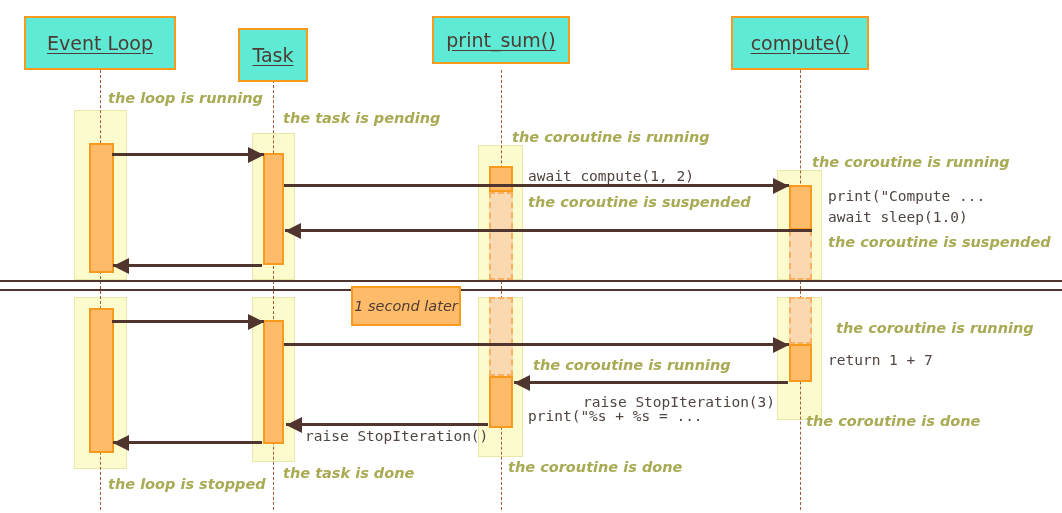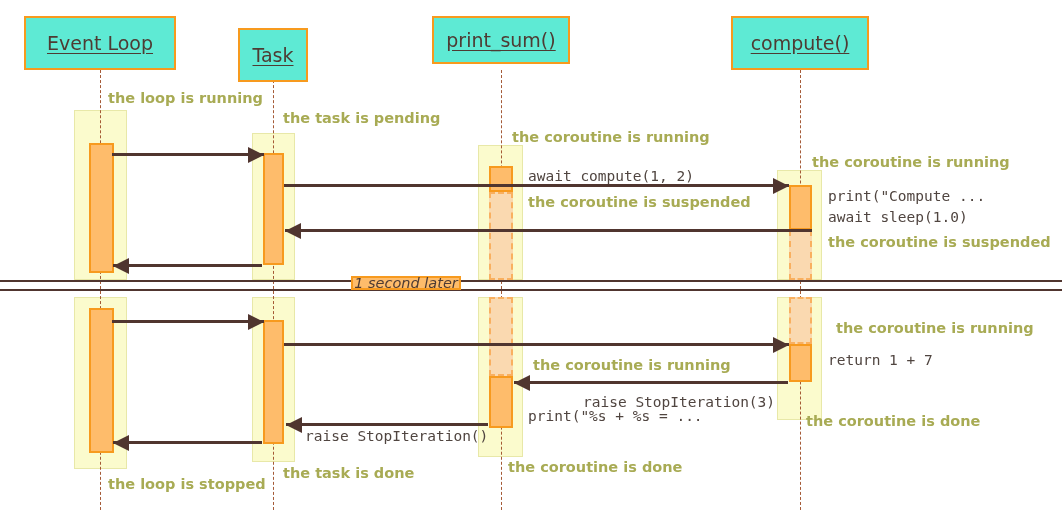"the loop is running" .note { font-style: none -> italic }
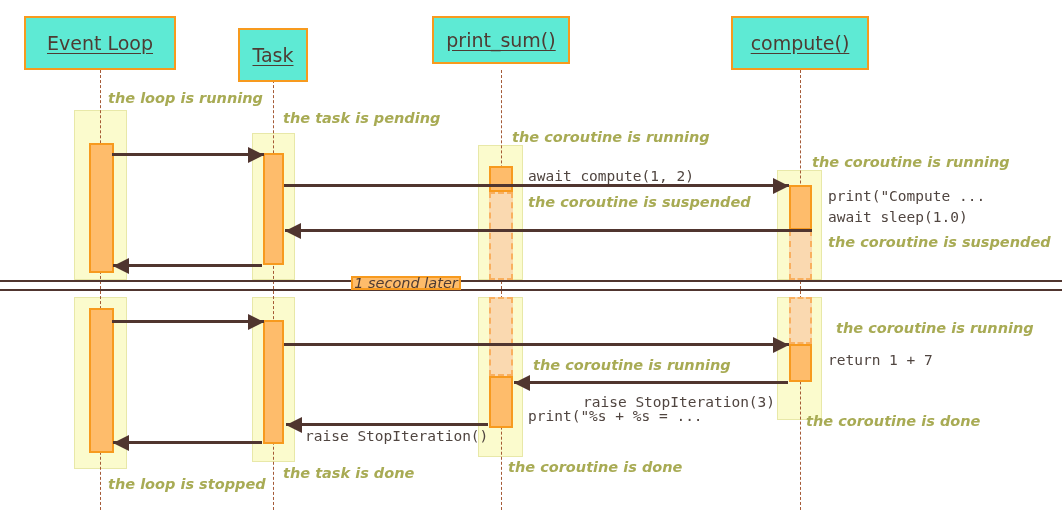"1 second later" div.divider-box { height: 14px -> 40px; top: 276px -> 286px }
